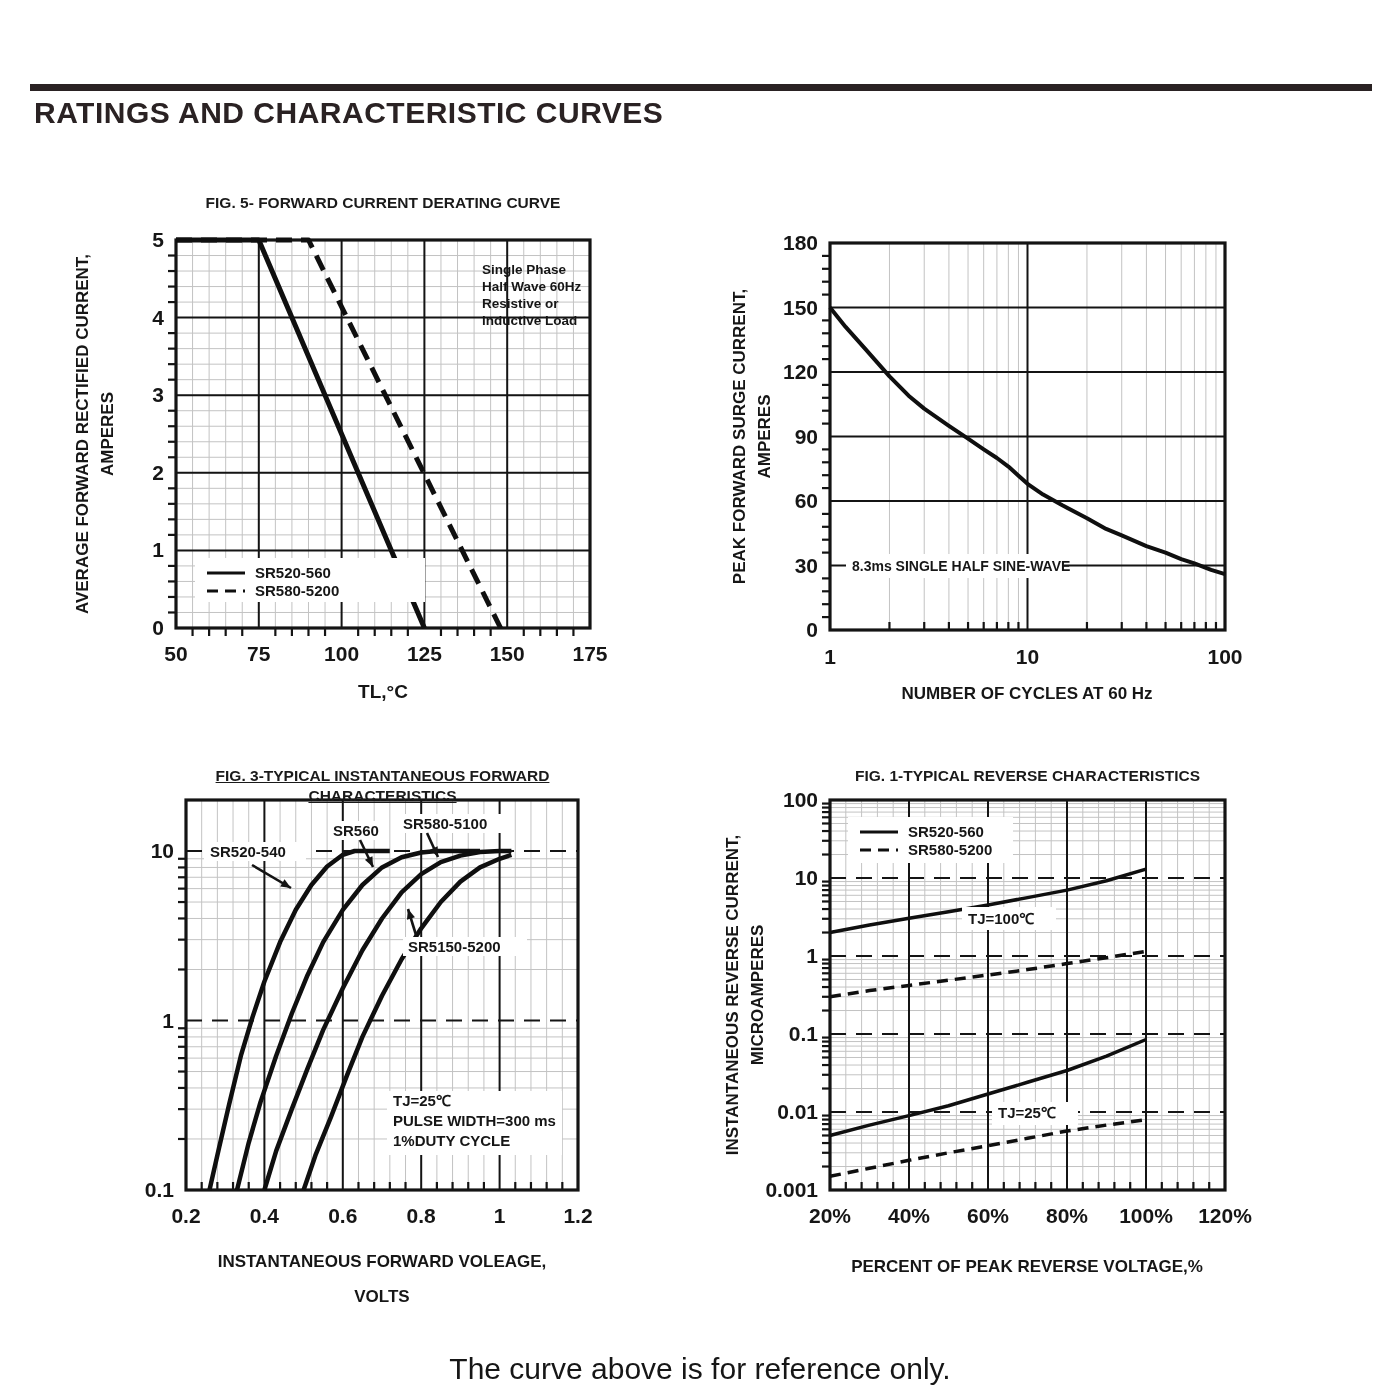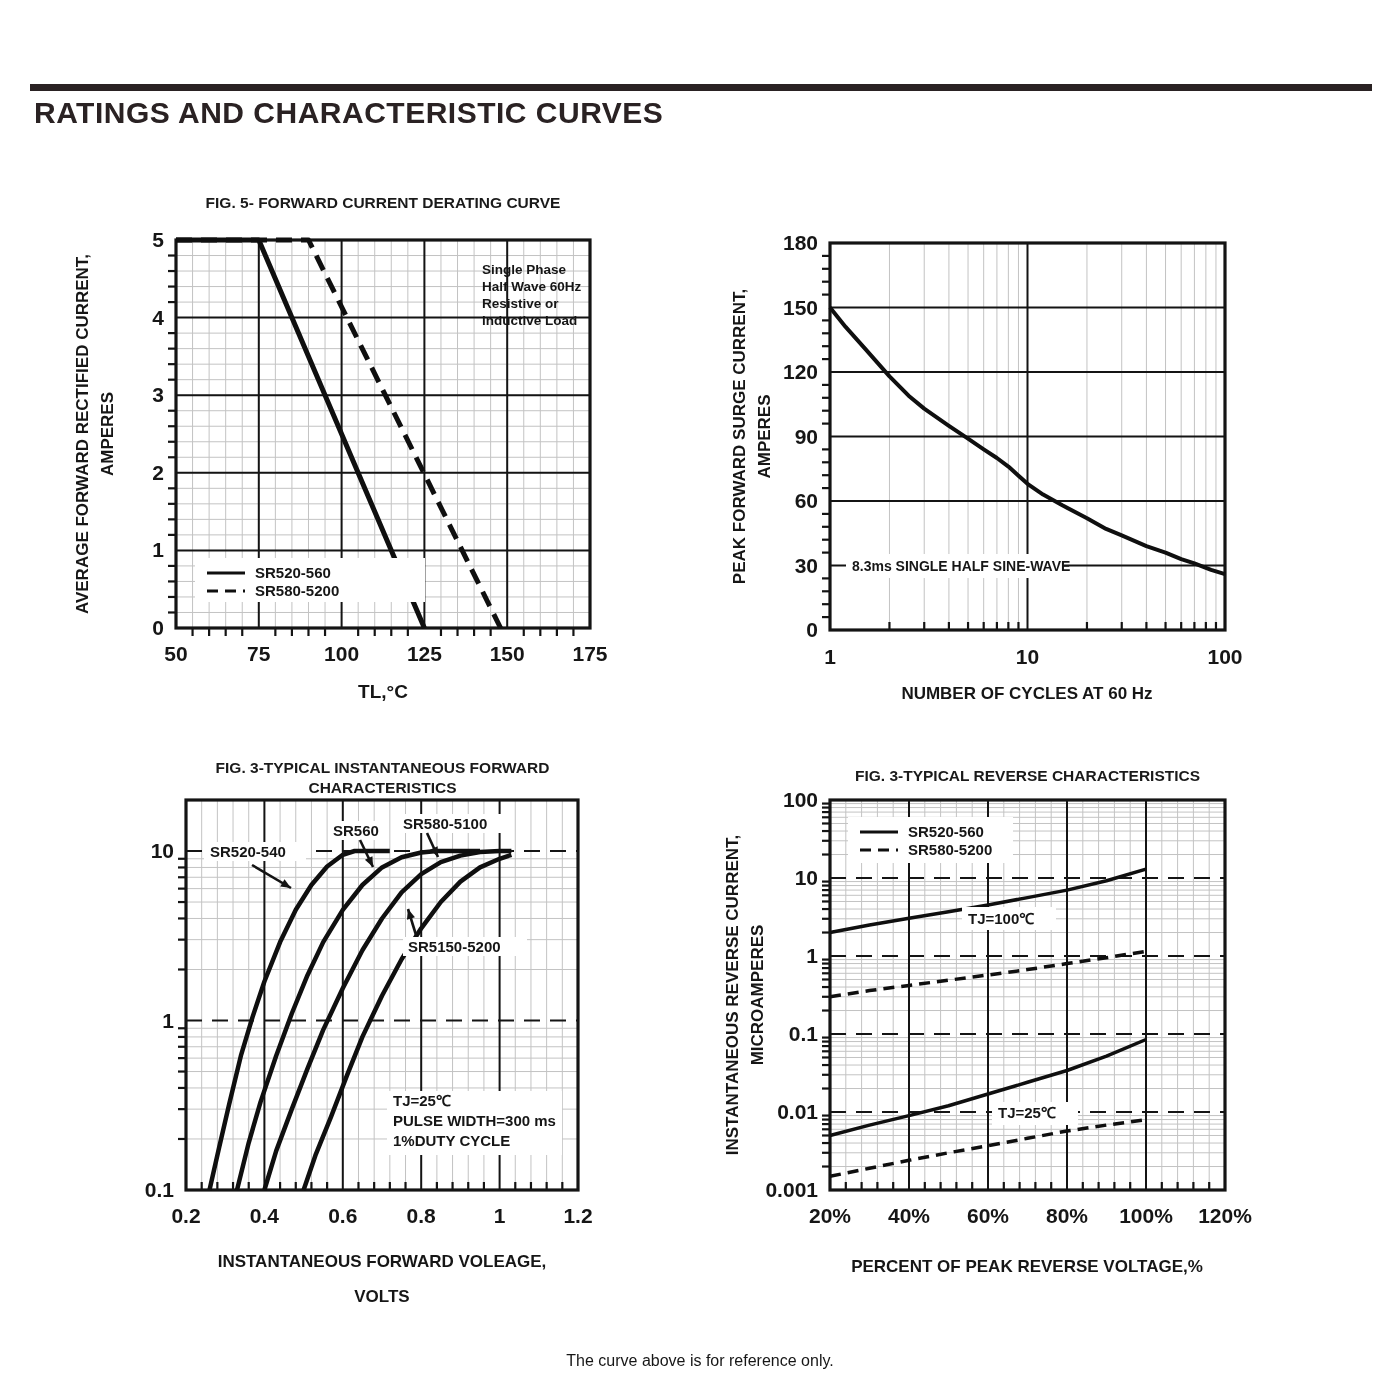"FIG. 3-TYPICAL INSTANTANEOUS FORWARD" div.fig-title { text-decoration: none -> underline; top: 3px -> 11px }
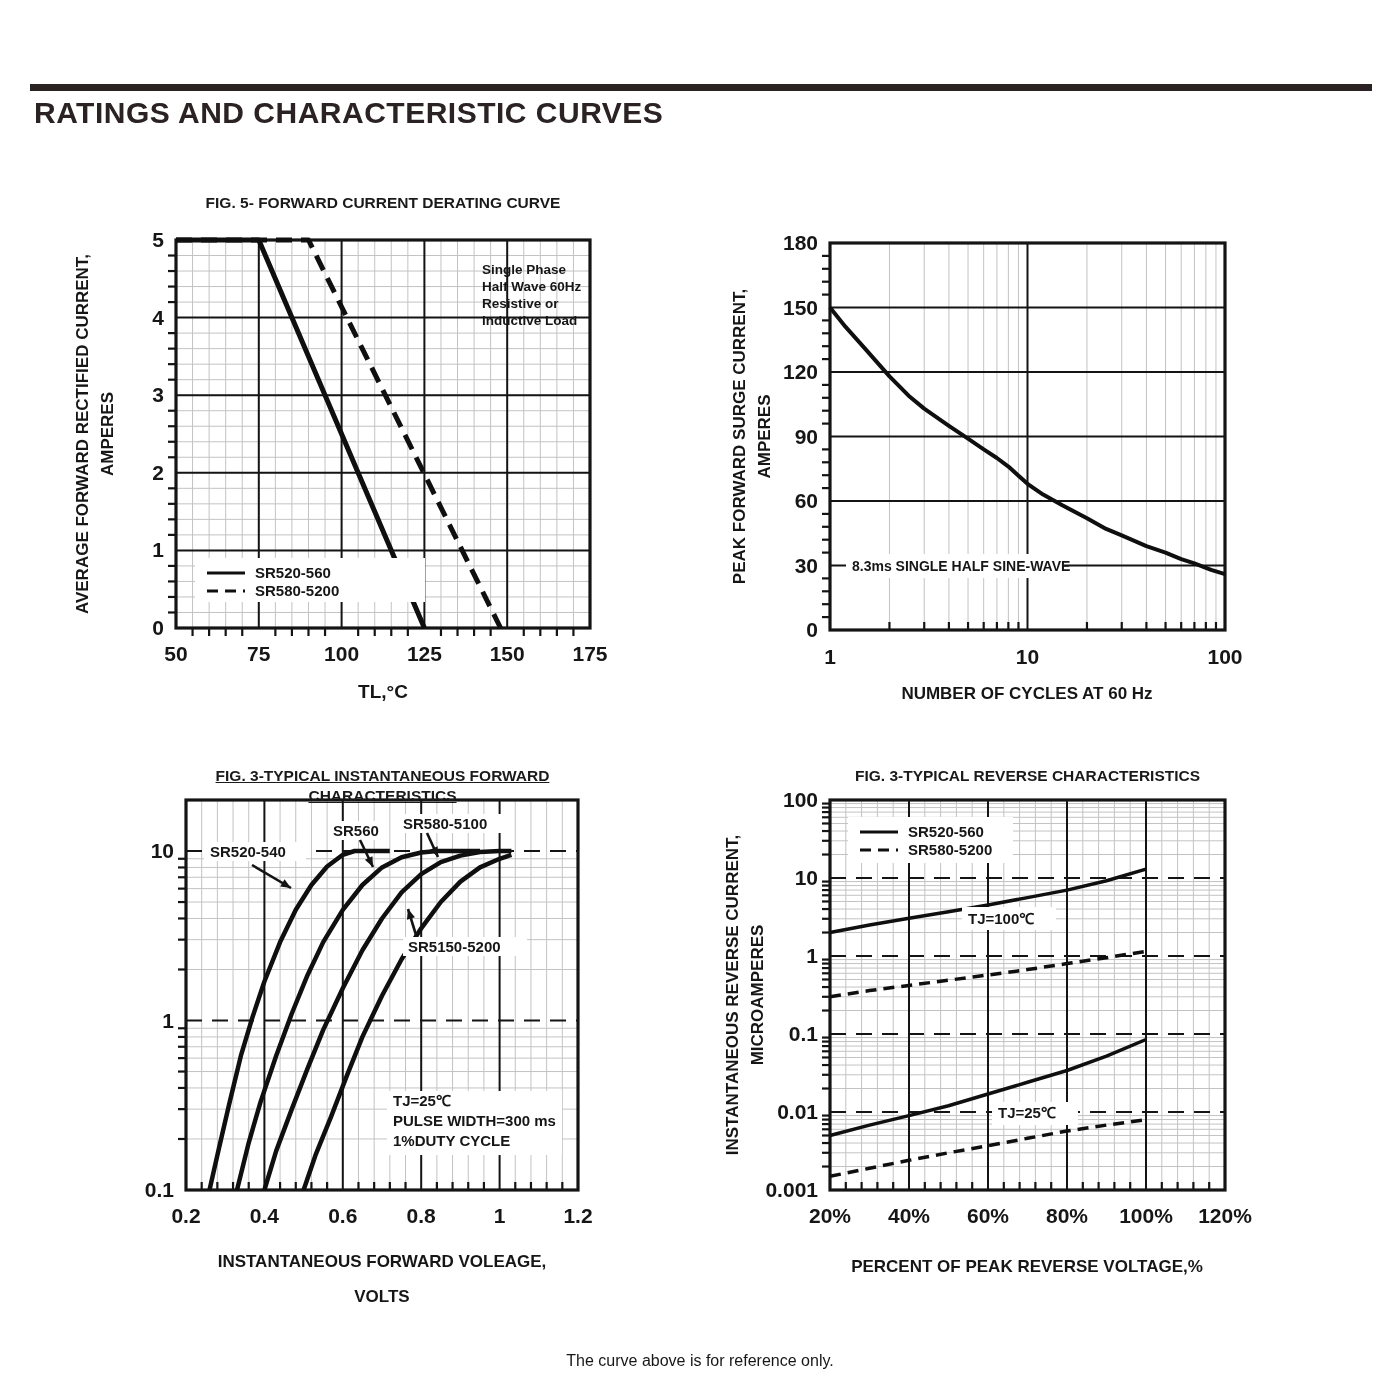"FIG. 3-TYPICAL REVERSE CHARACTERISTICS" div.fig-title { text: 3-TYPICAL -> 1-TYPICAL }
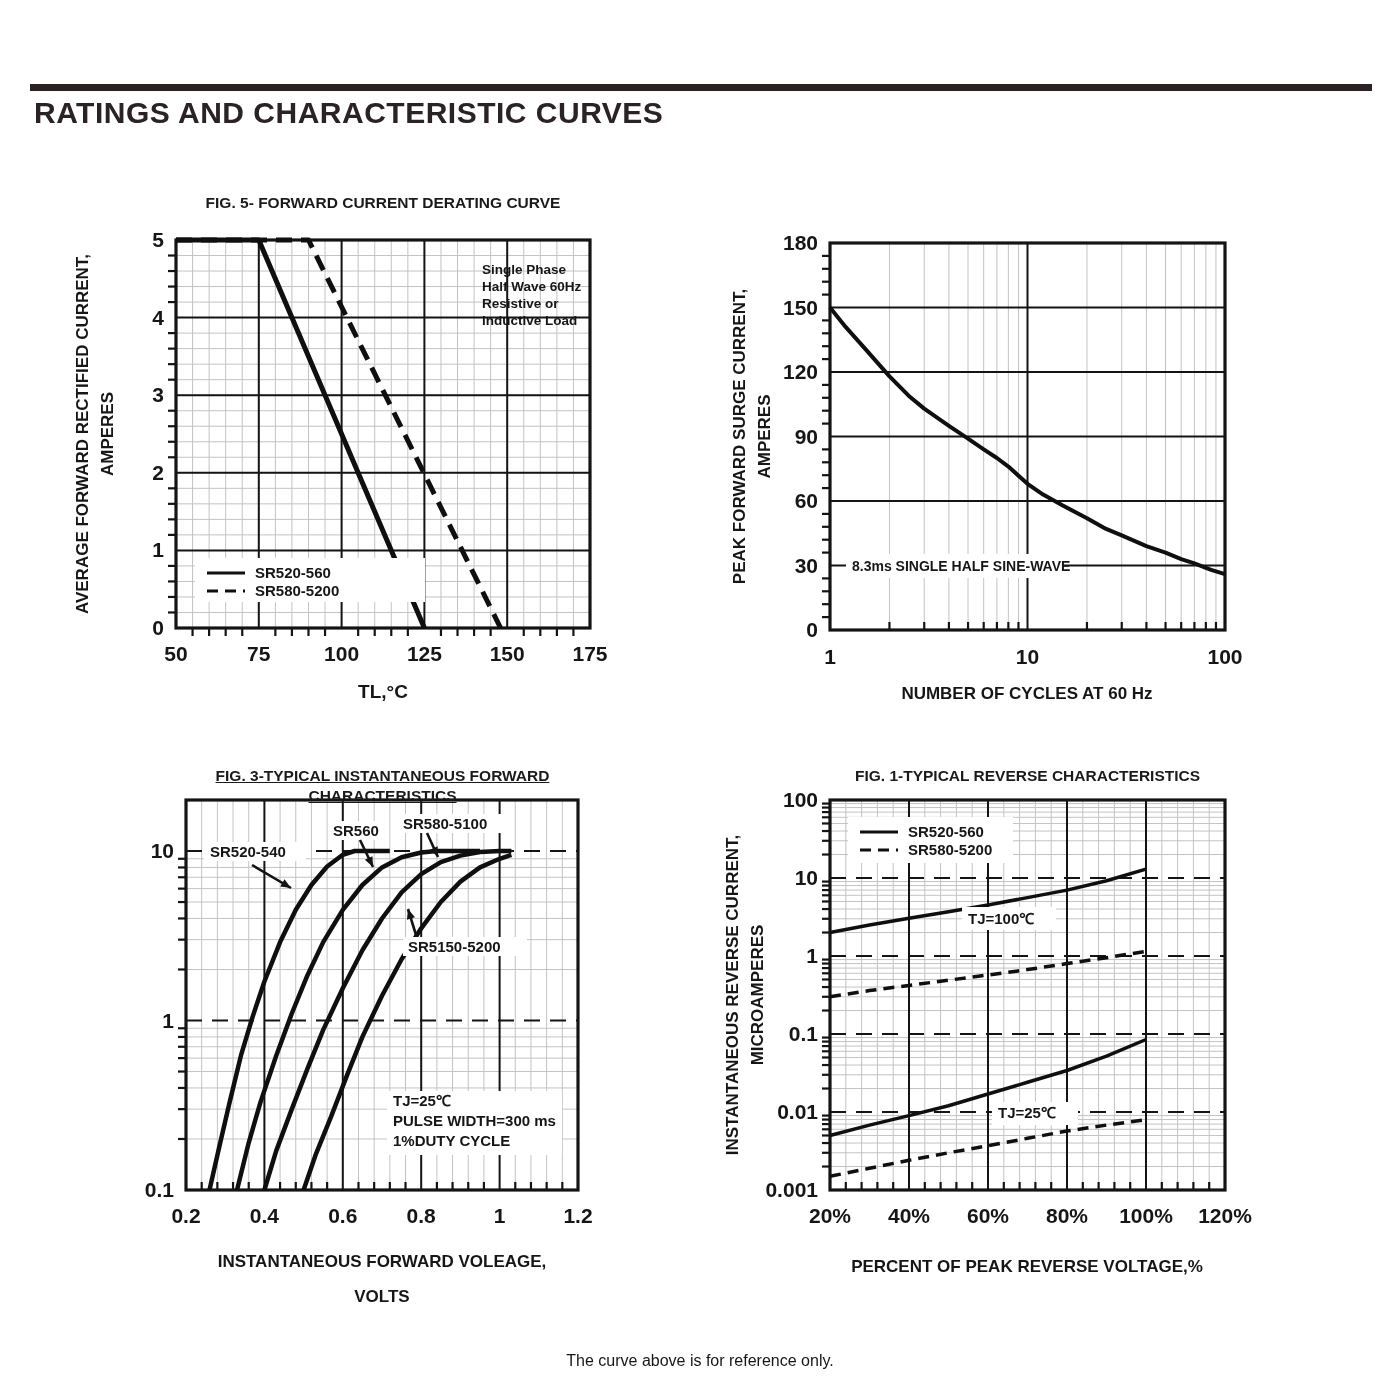"The curve above is for" .footer { font-size: 16px -> 30px }
